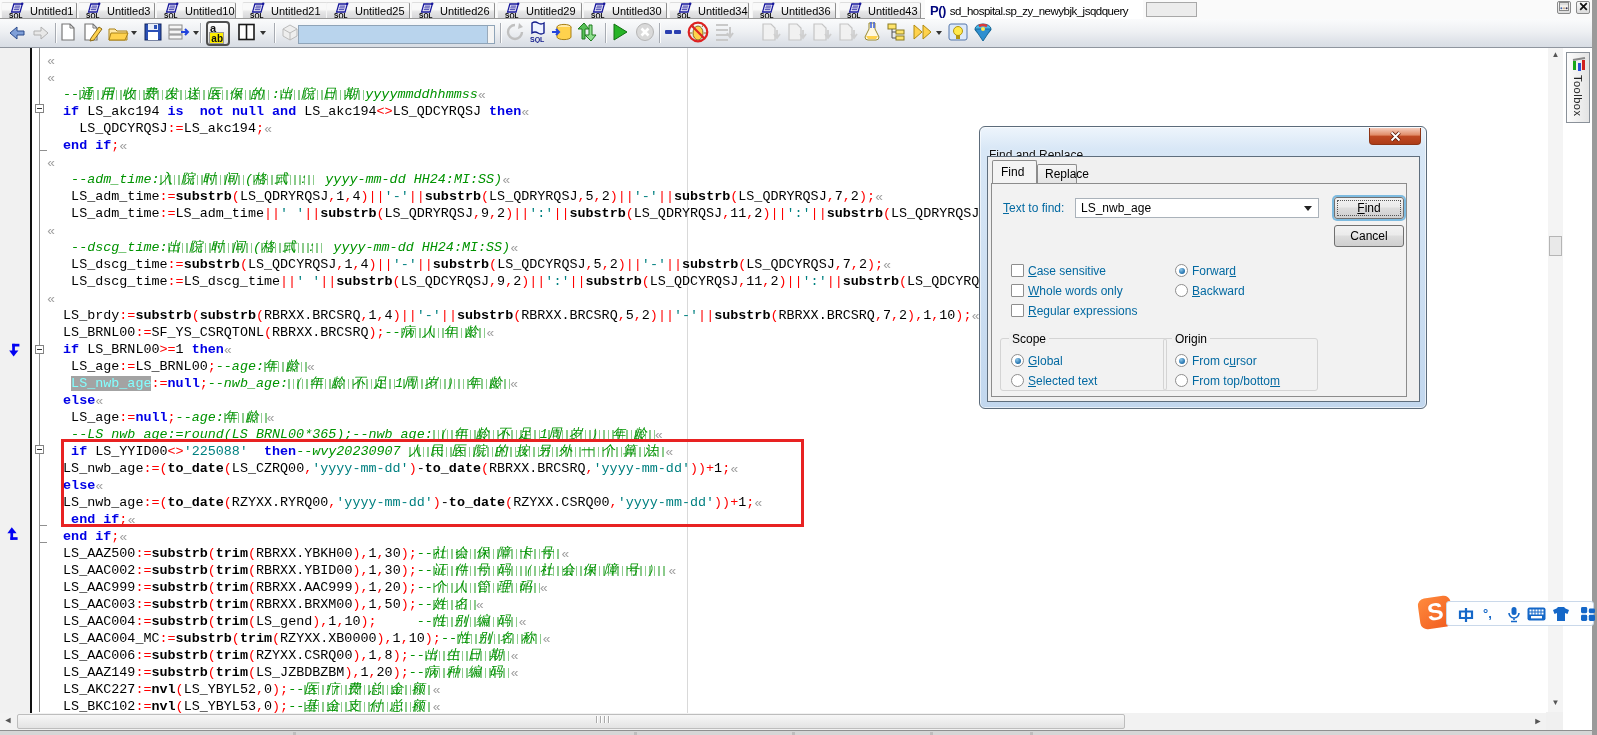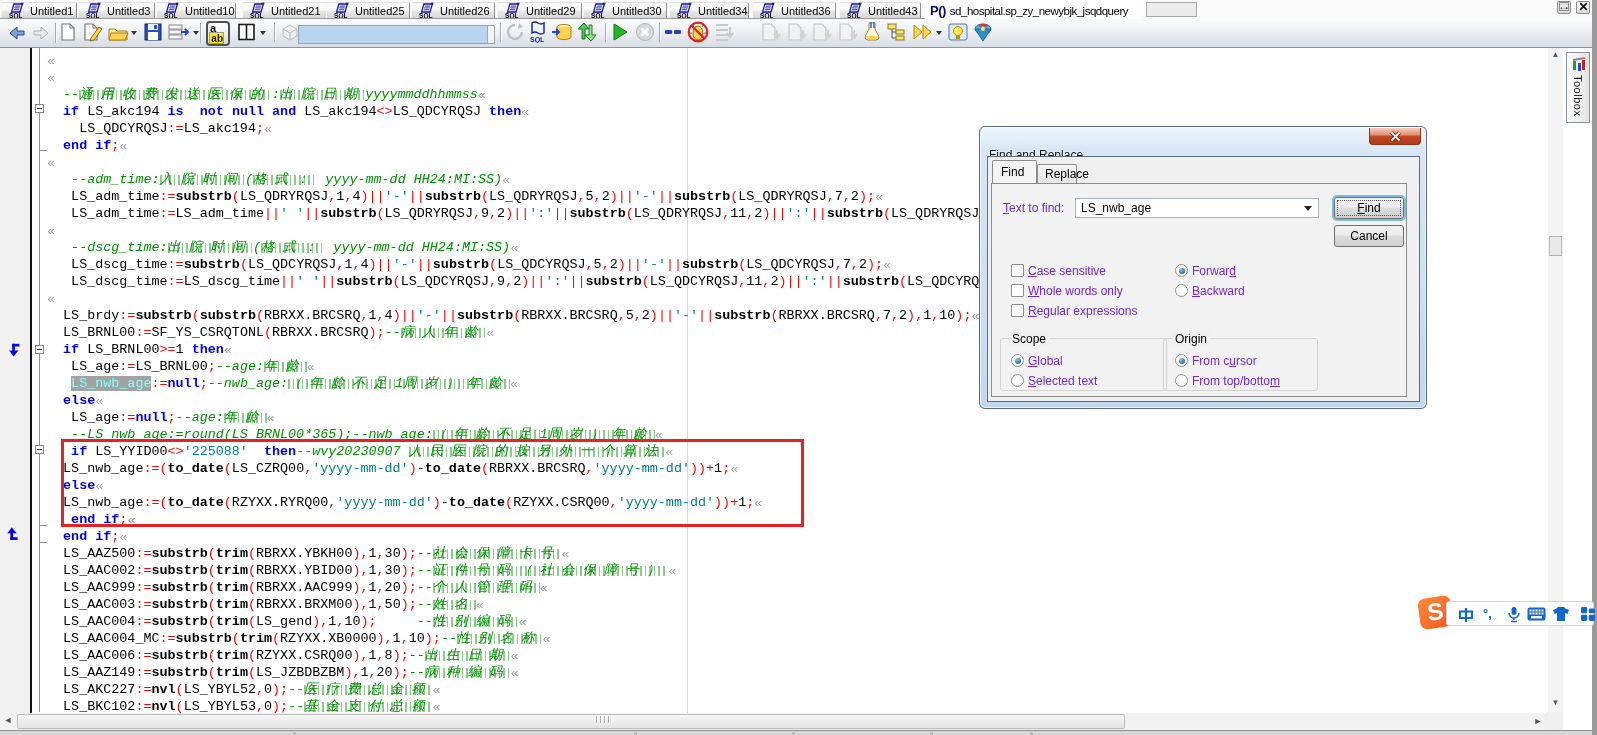"Text to find:" .lab { color: #6d28d9 -> #0369a1 }
